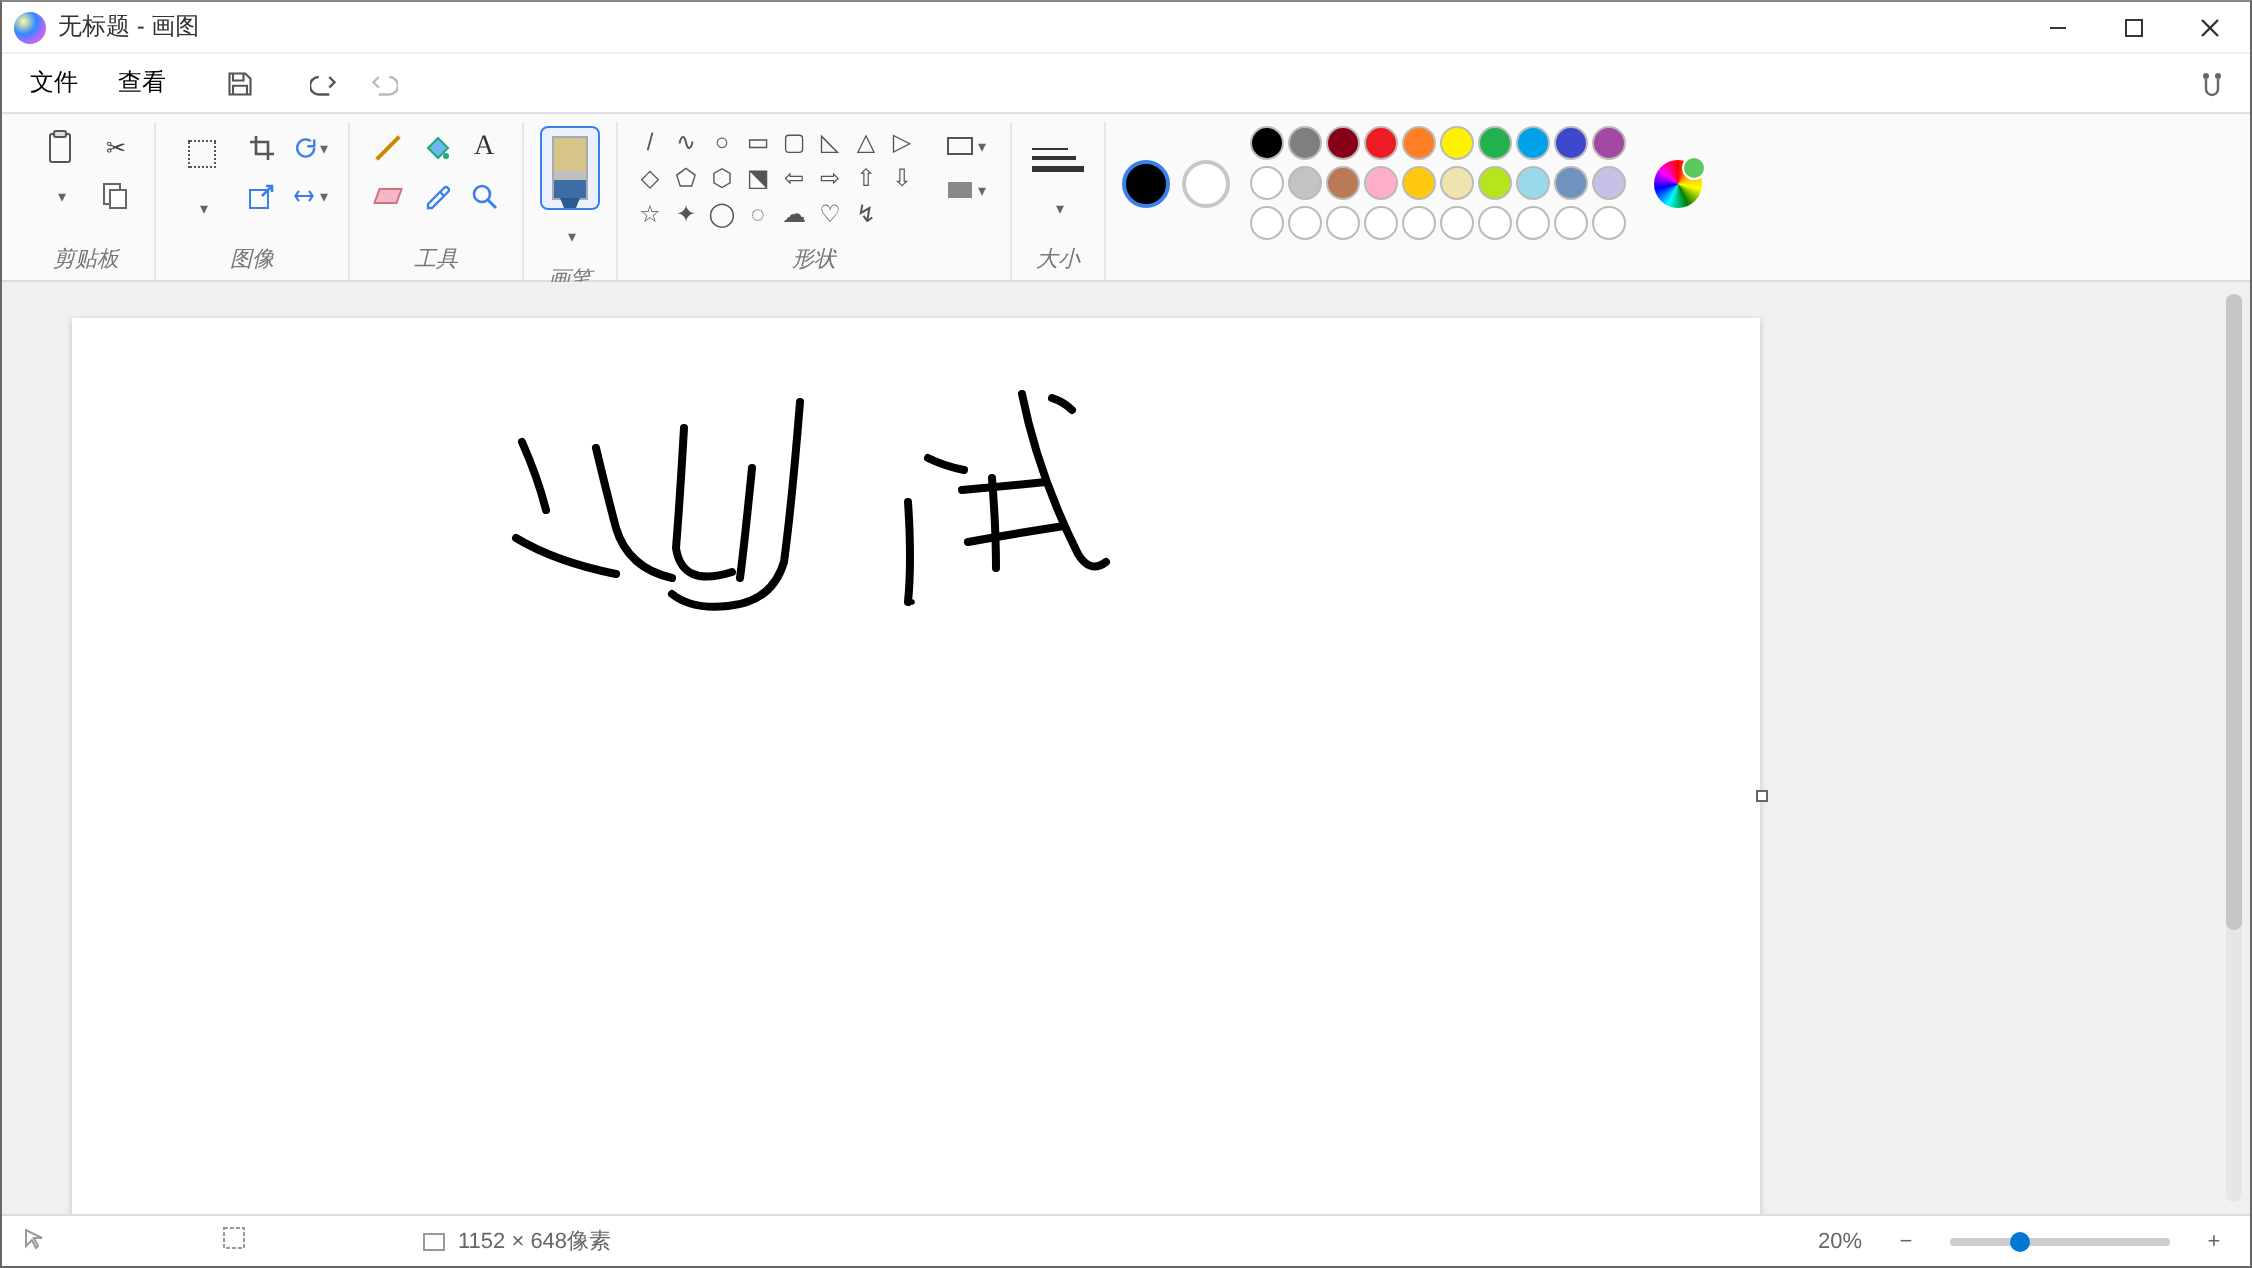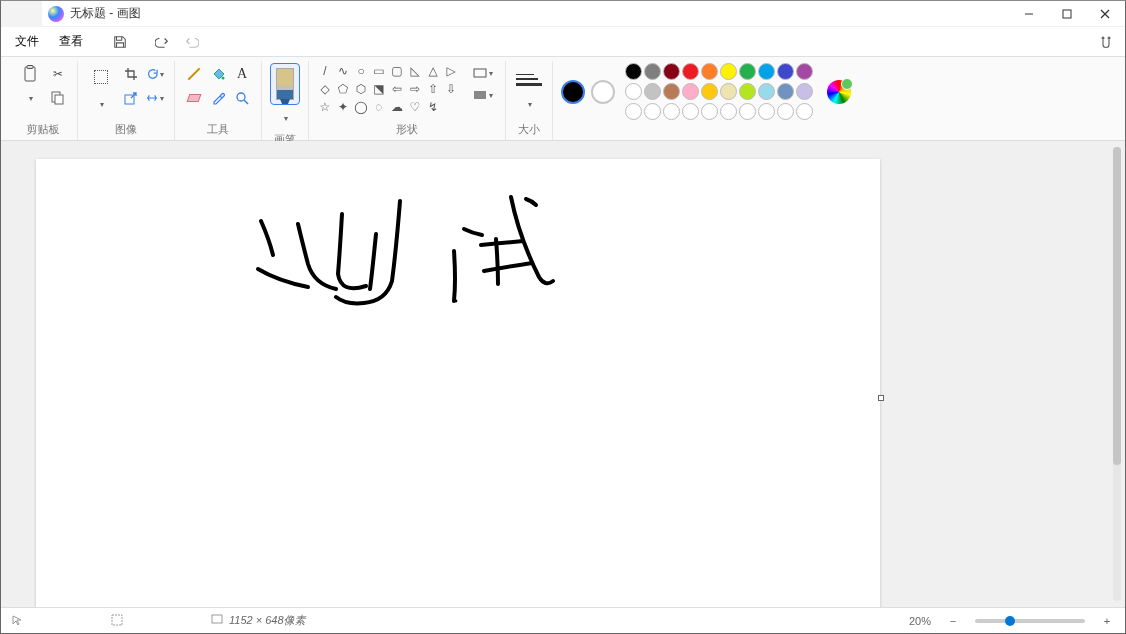"无标题 - 画图" .titlebar { margin-left: 41px -> none }
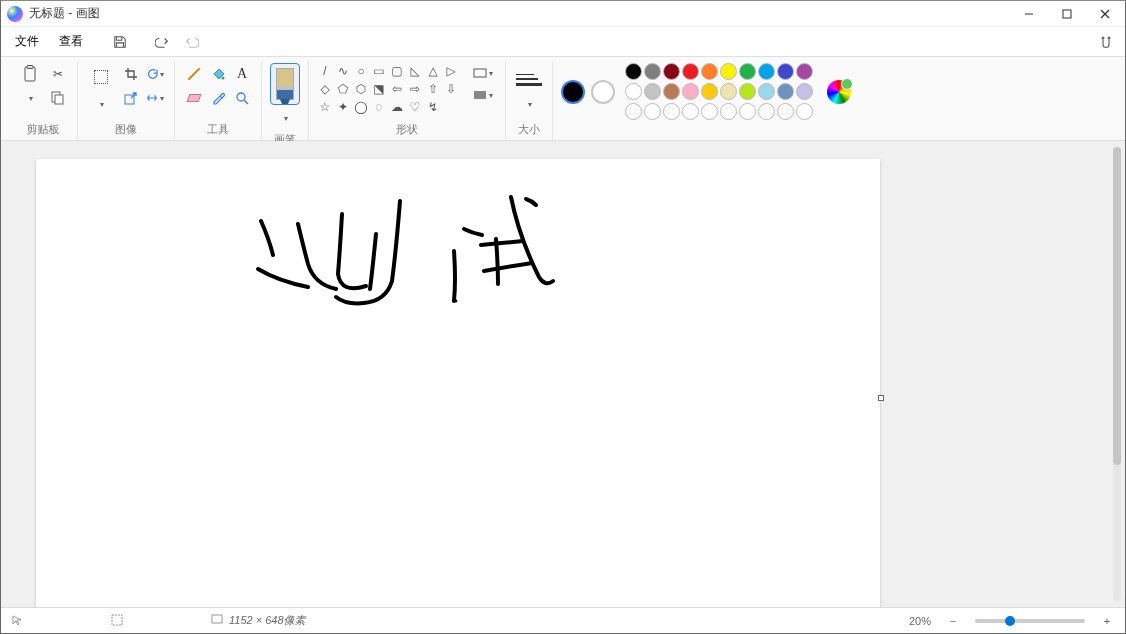"剪贴板" .group-label { font-style: none -> italic }
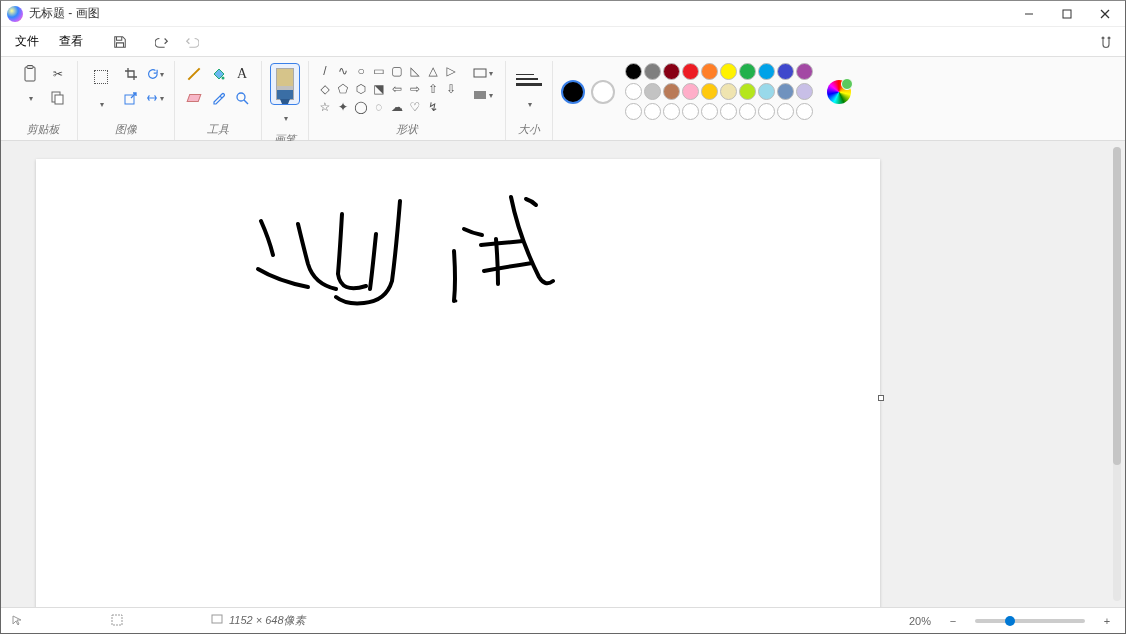"1152 × 648像素" div { align-items: none -> center; font-style: italic -> none }
